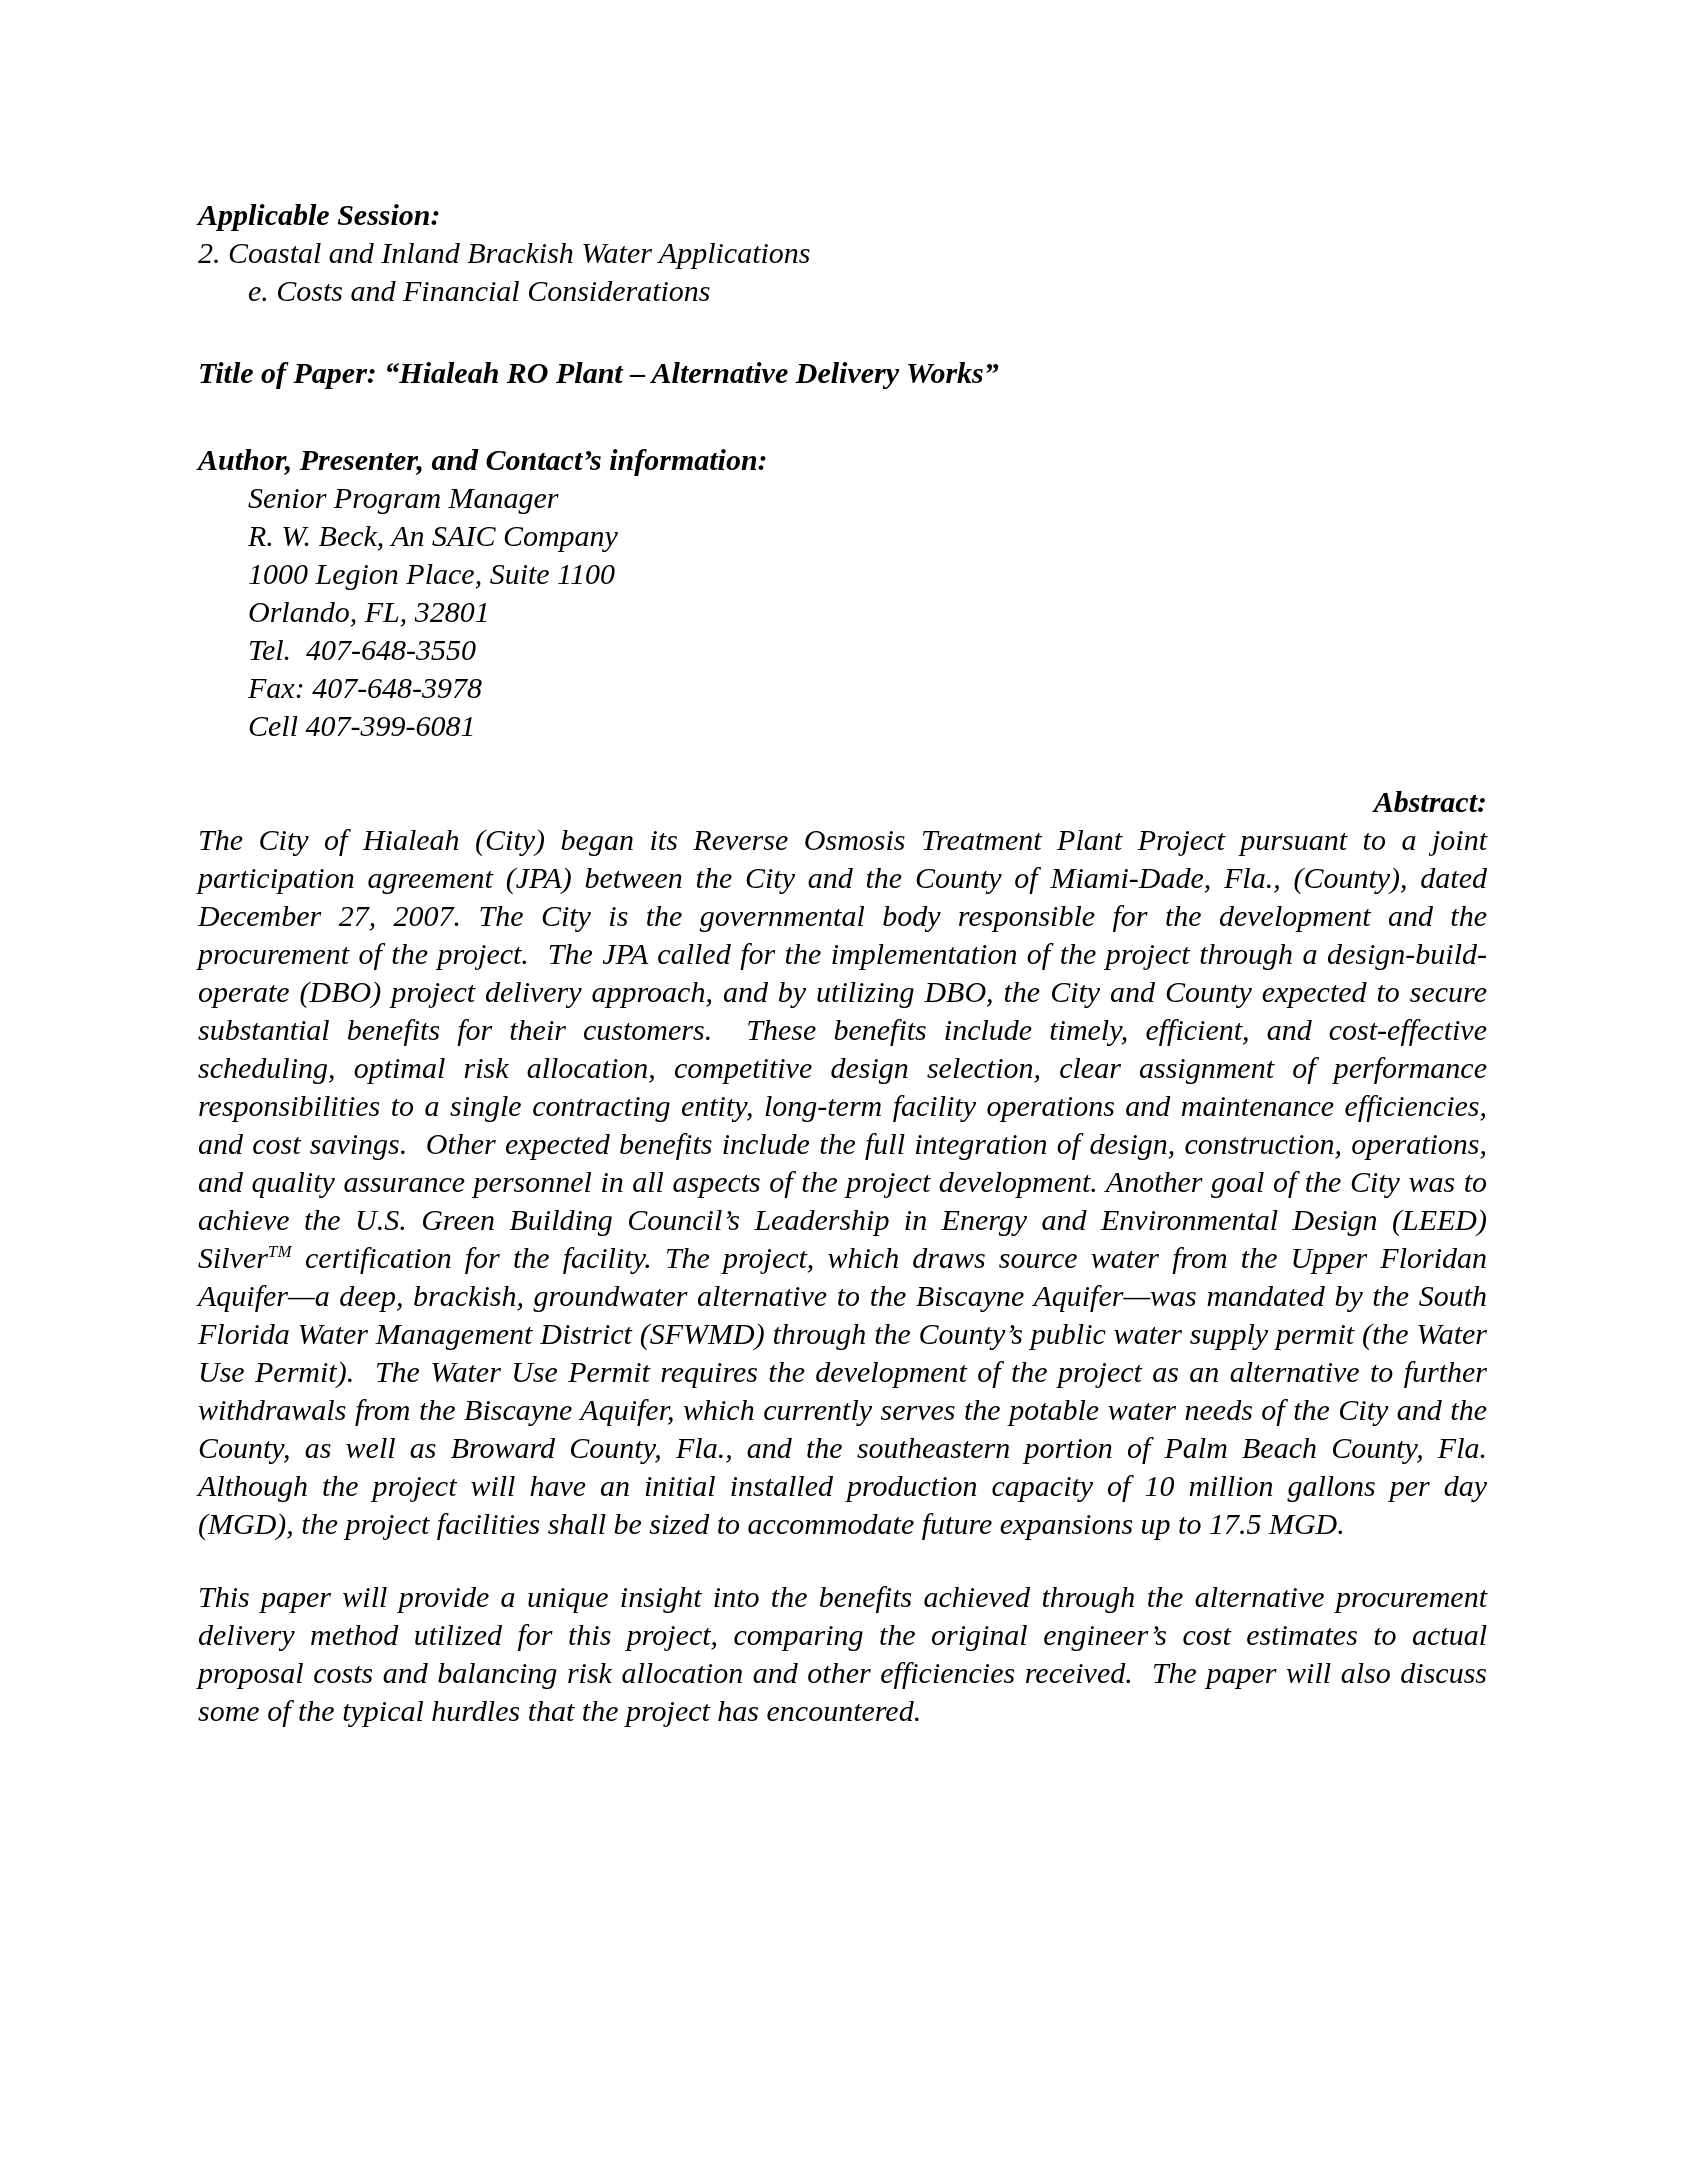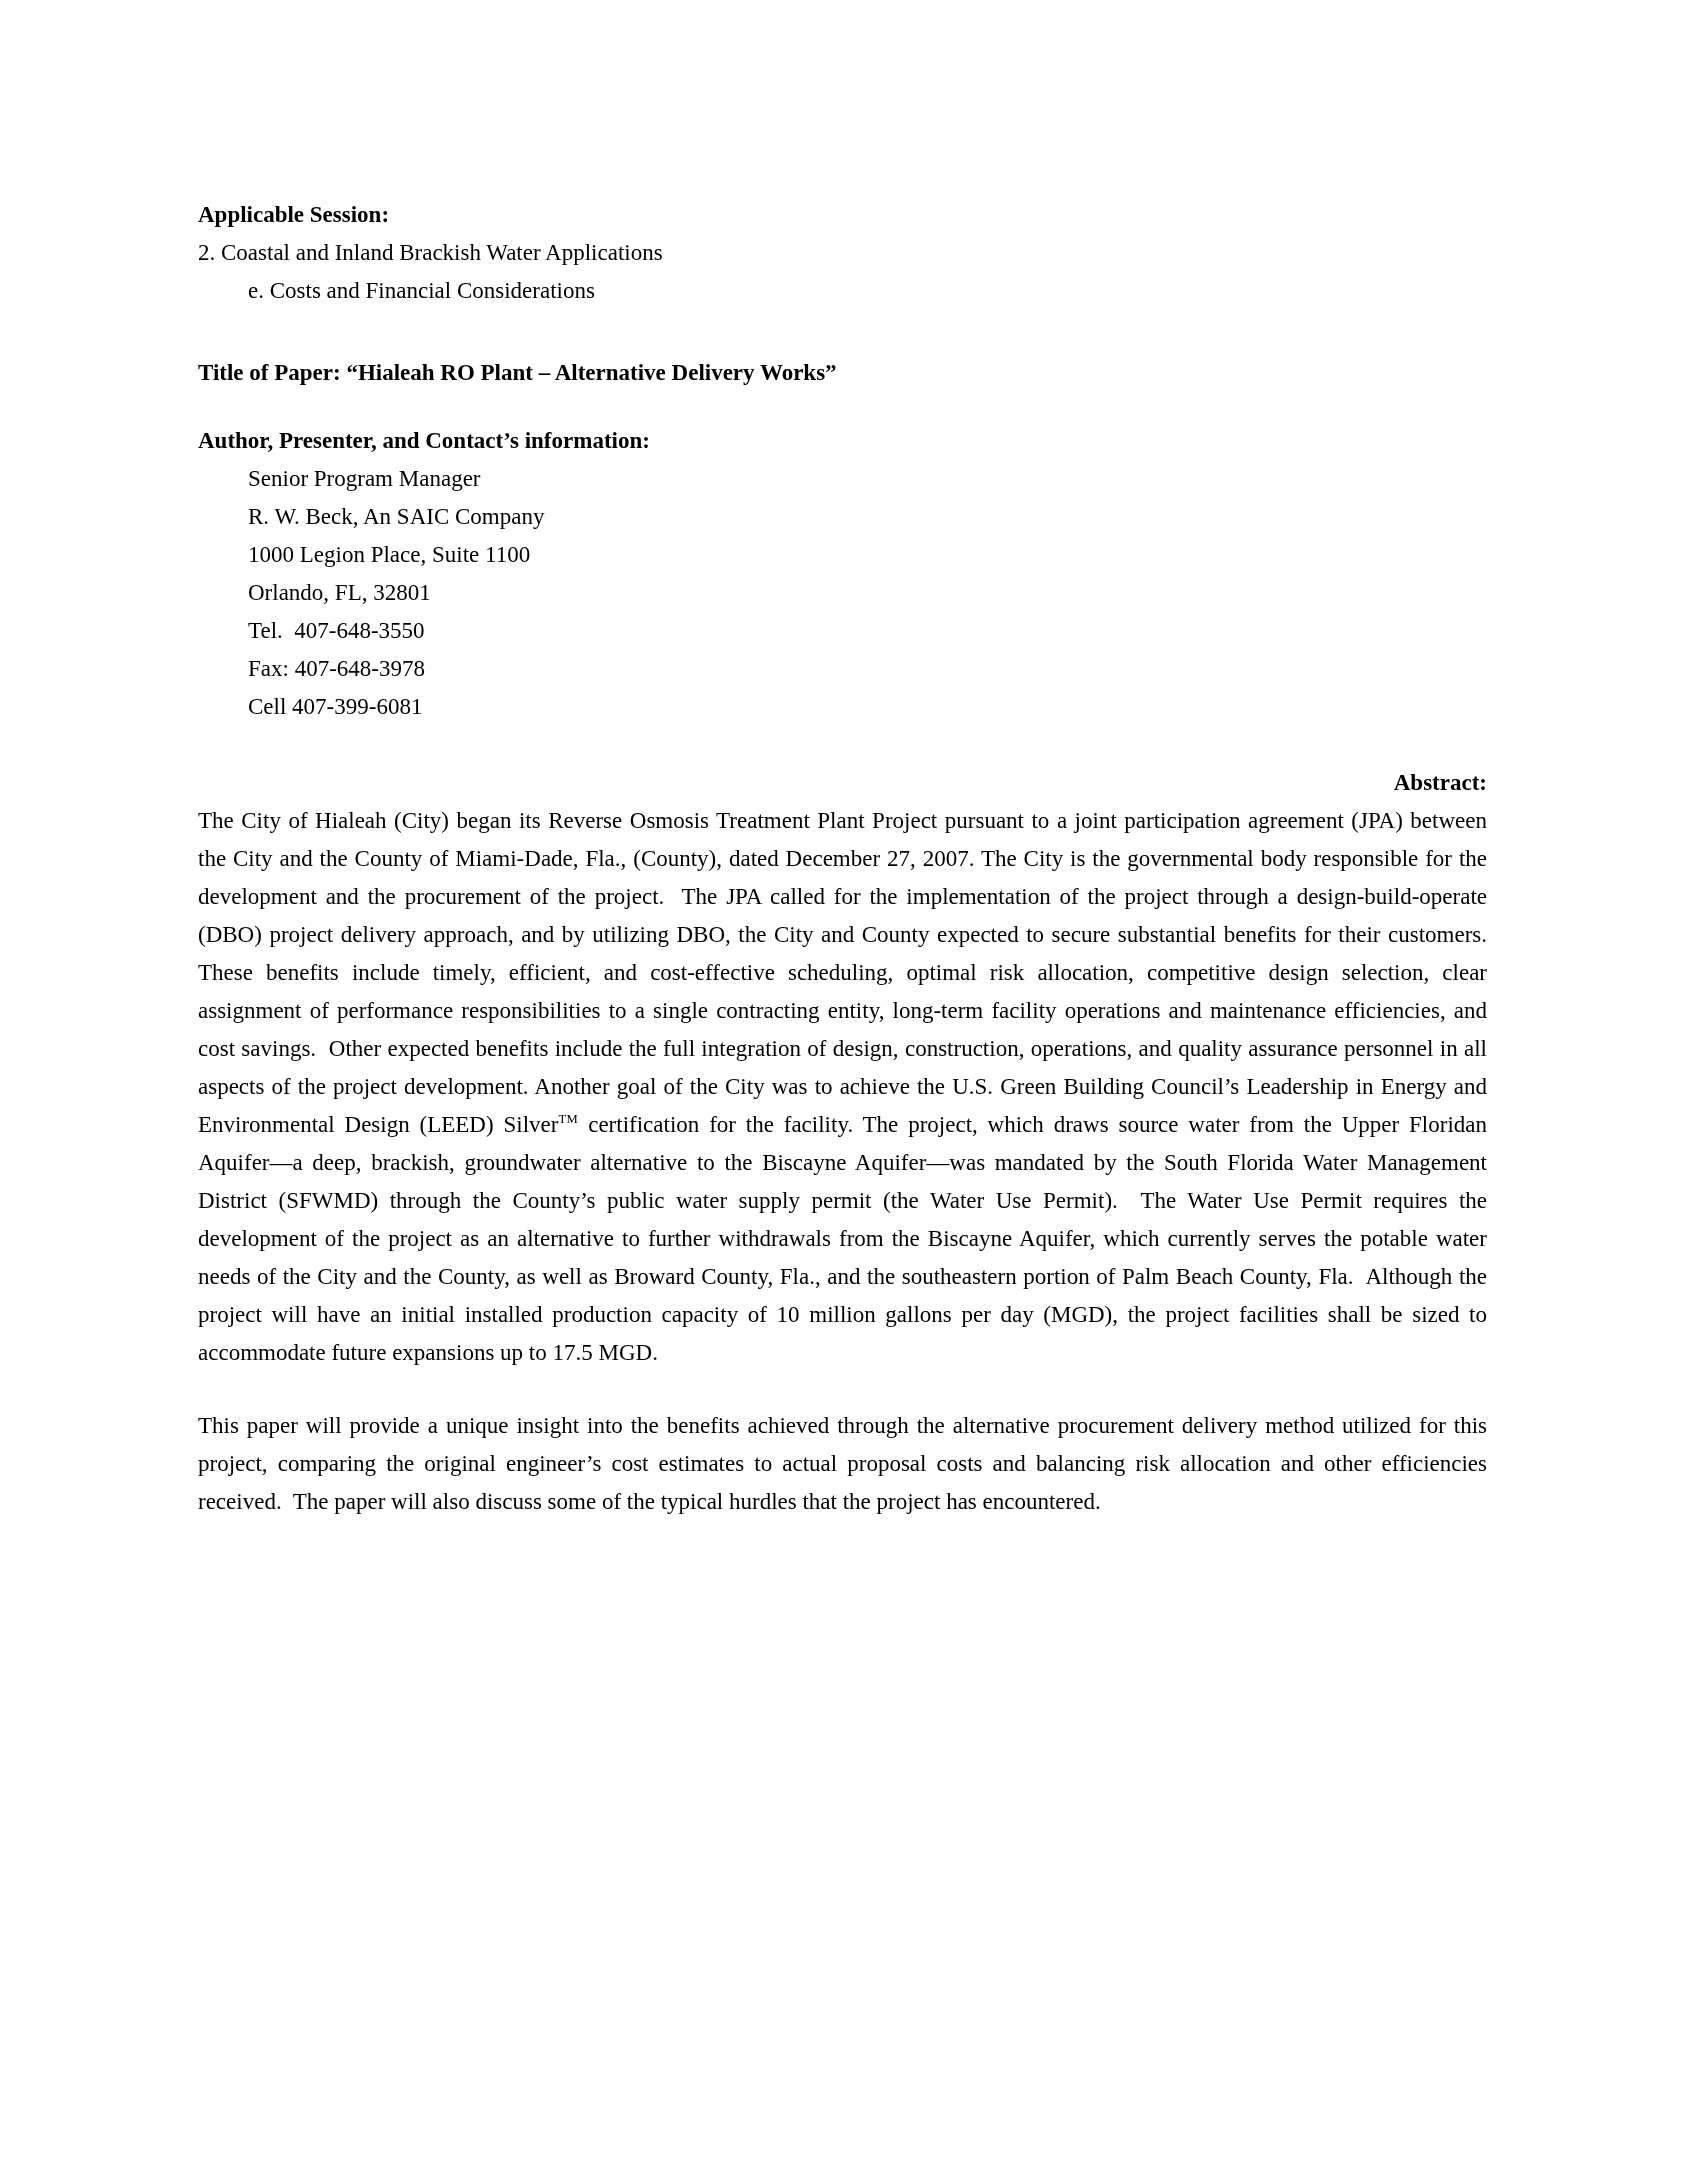"Applicable Session:" .content { font-size: 23px -> 30px; font-style: none -> italic }
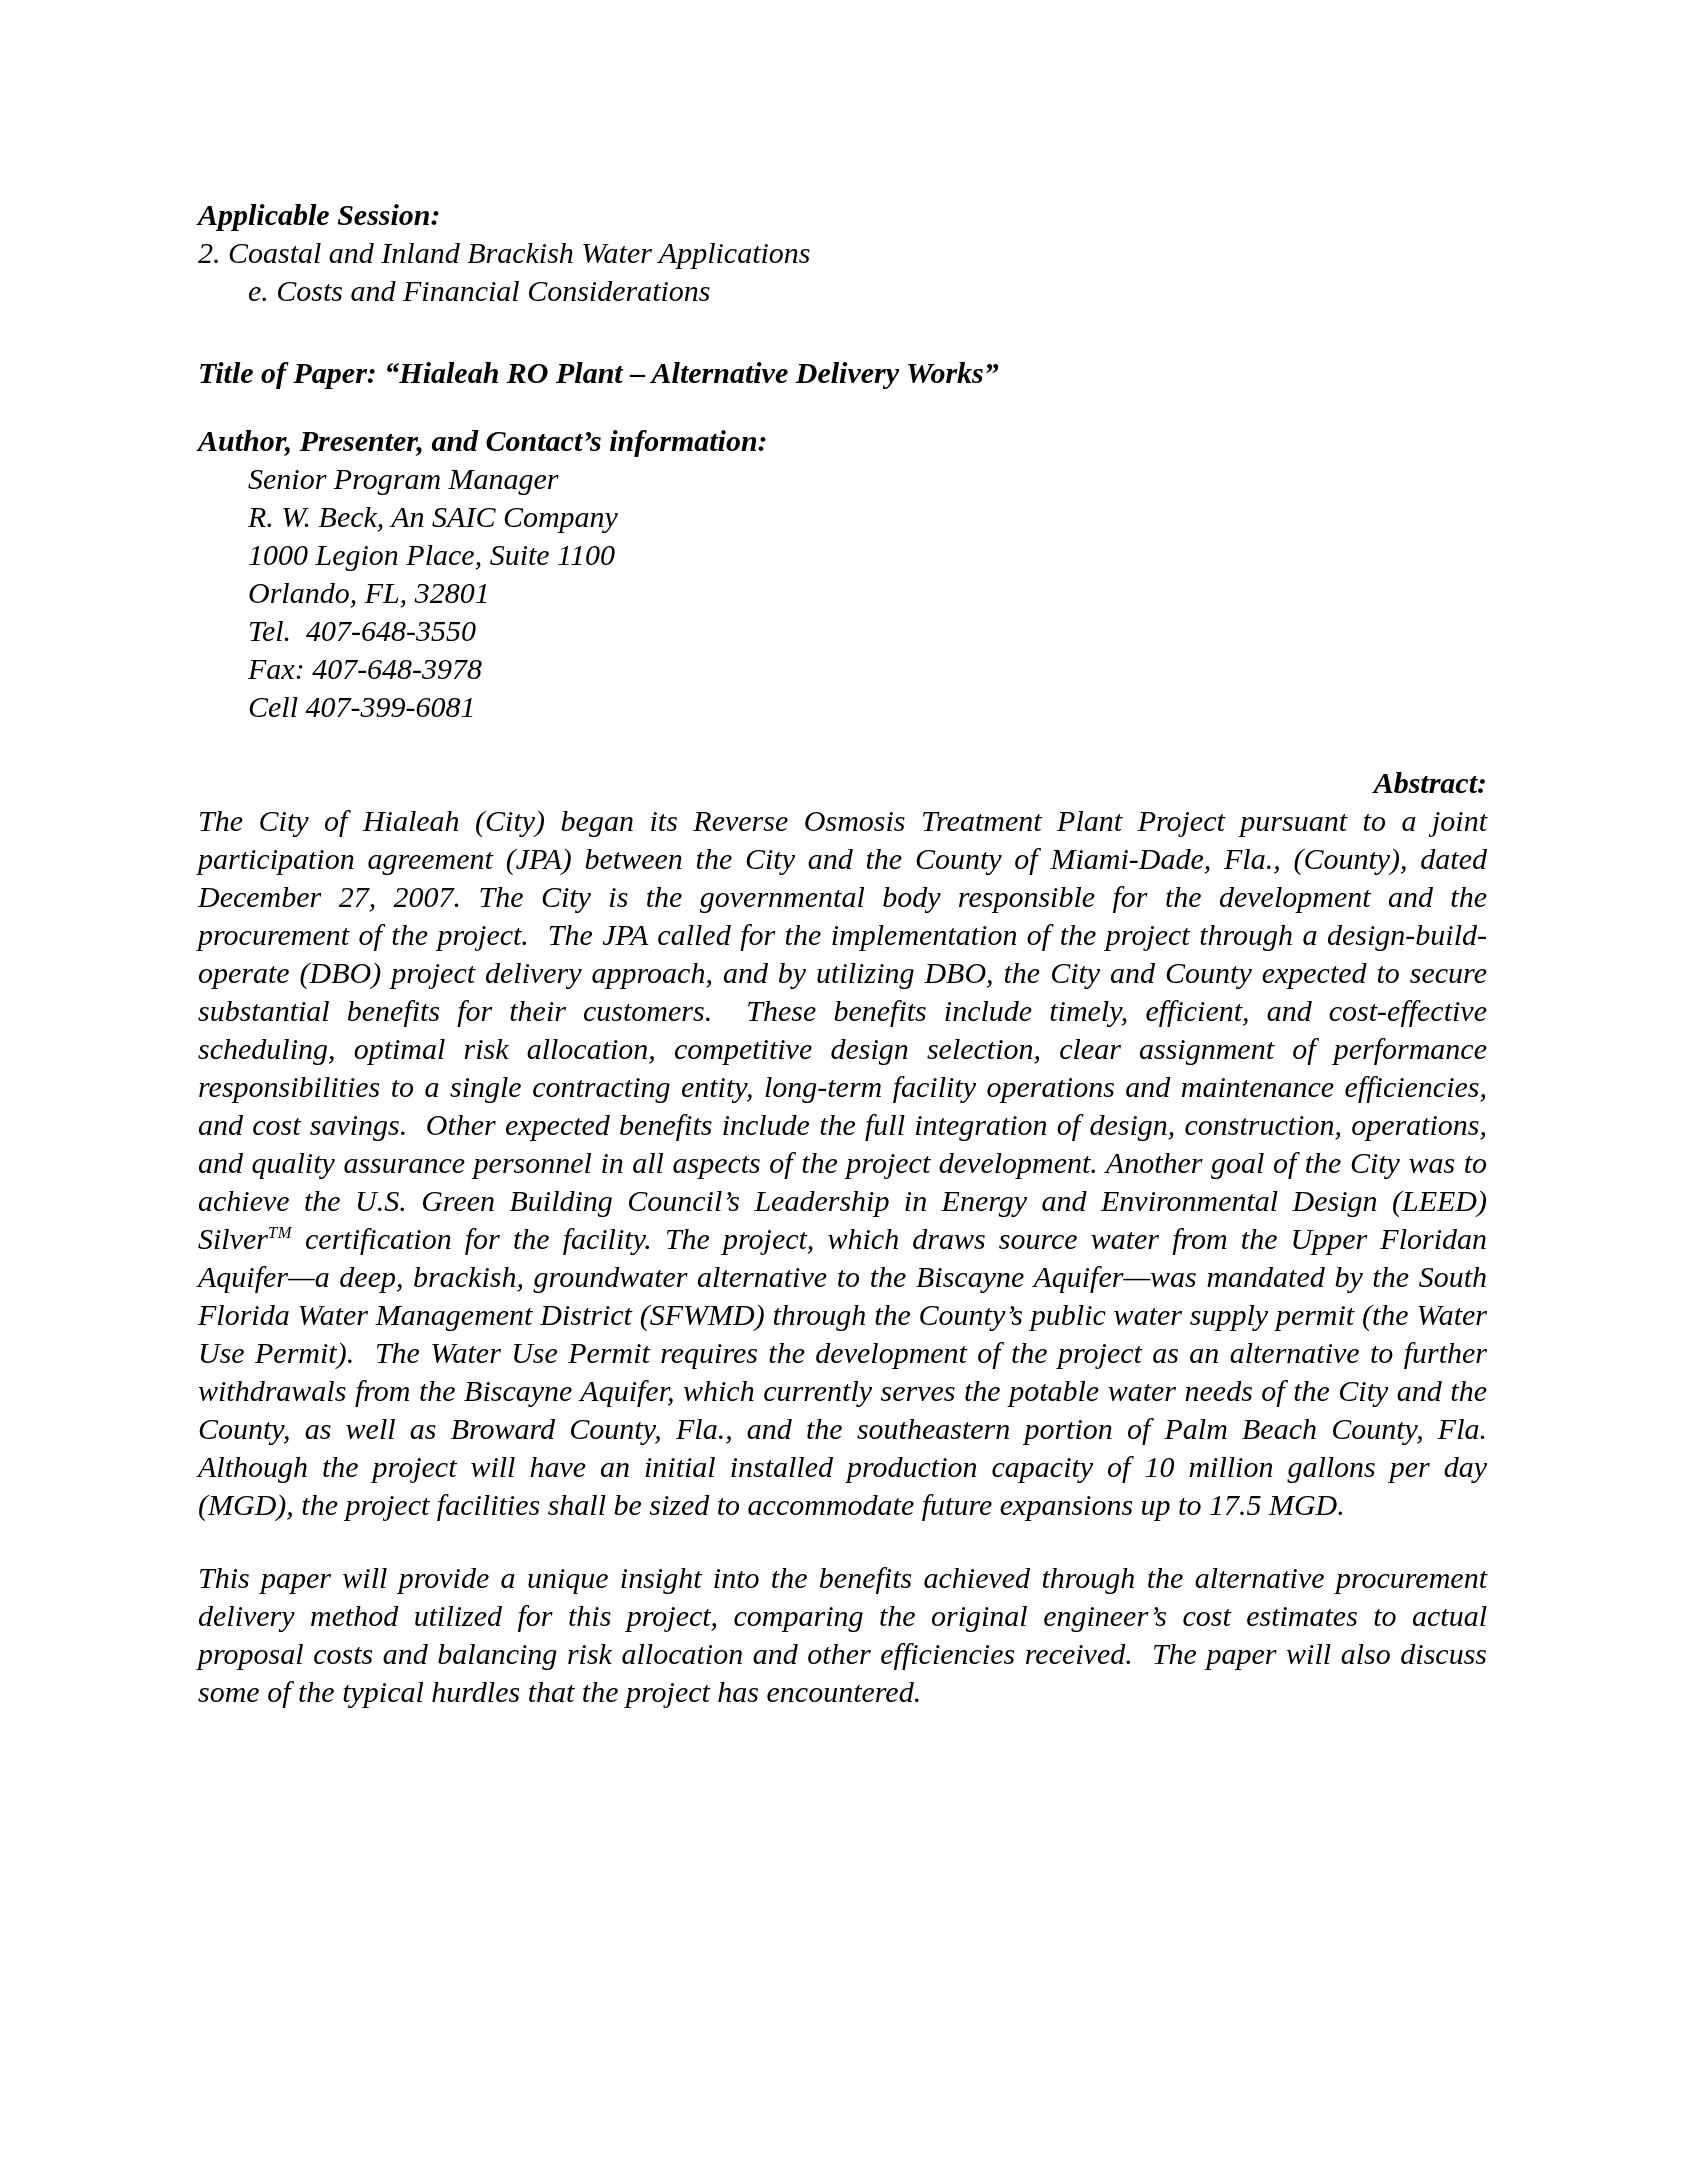"Author, Presenter, and Contact’s" .gap-author { margin-top: 30px -> 49px }
